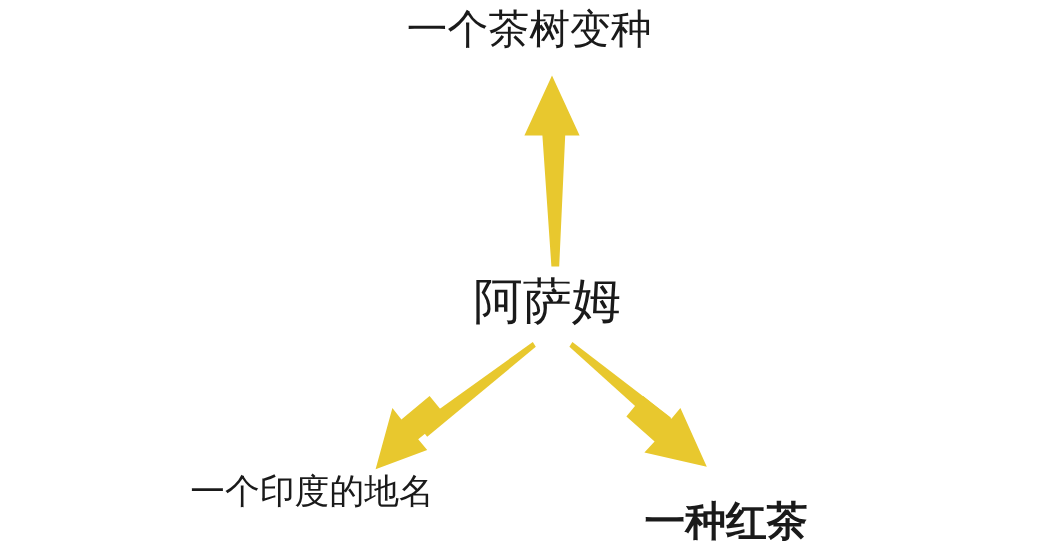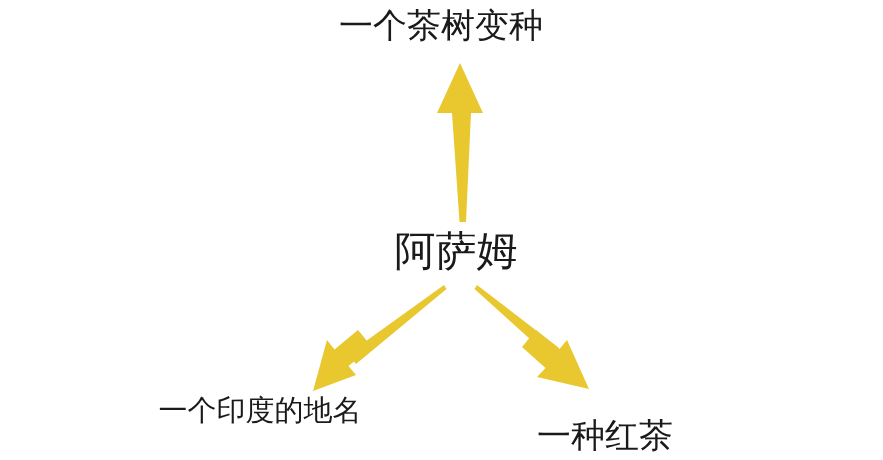"一种红茶" #label-bottom-right { font-weight: none -> bold }
